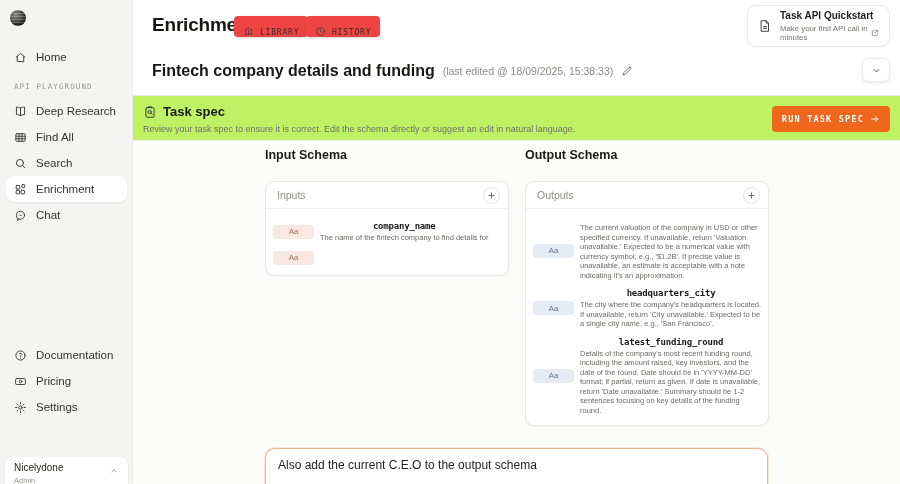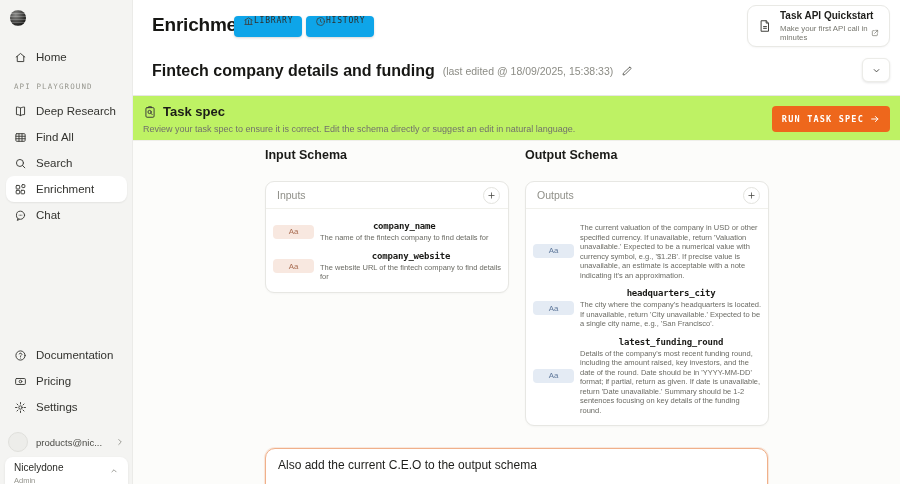"LIBRARY" .hdr-btn { align-items: flex-start -> flex-end; background: #0ea5e9 -> #ef4444; gap: none -> 6px }
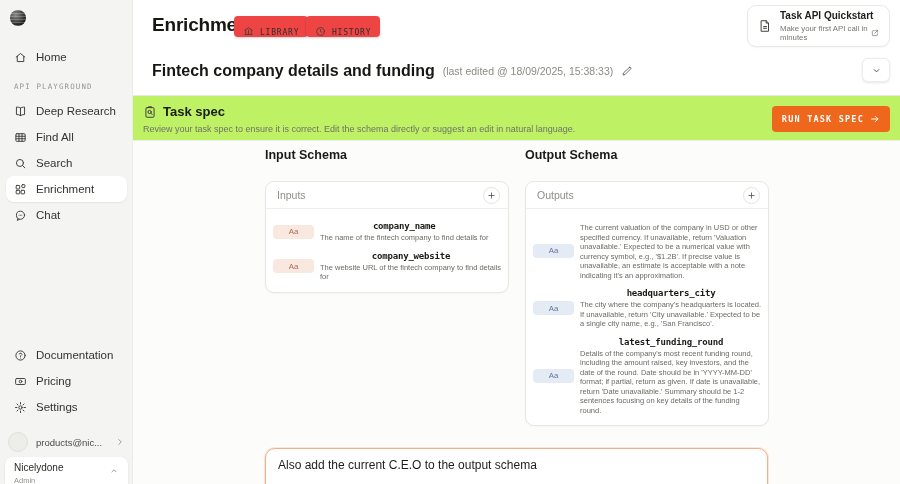"company_website" div { html: <div> <div>company_website</div> <div>The website URL of the fintech company to find details for</div> </div> -> none }
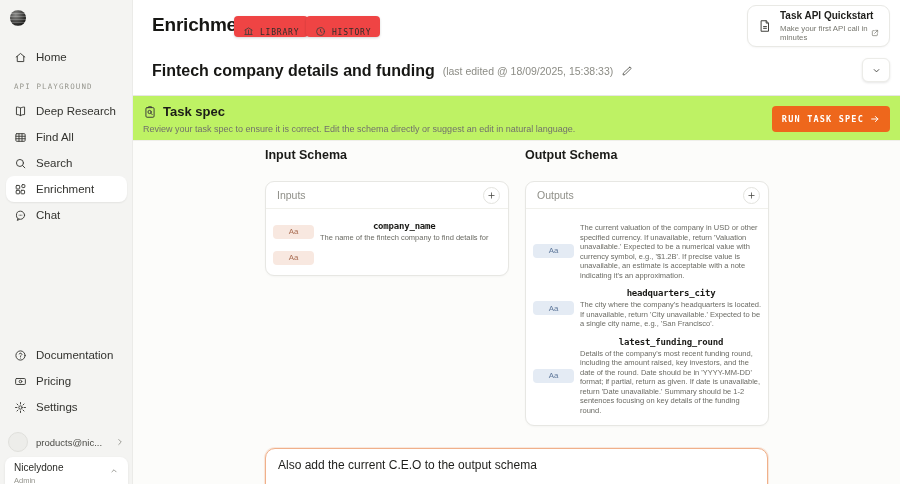"products@nic..." div.account-row { html: <div> <span></span> <span>products@nic...</span> <span> <svg> <path></path> </svg> </span> </div> -> none }
